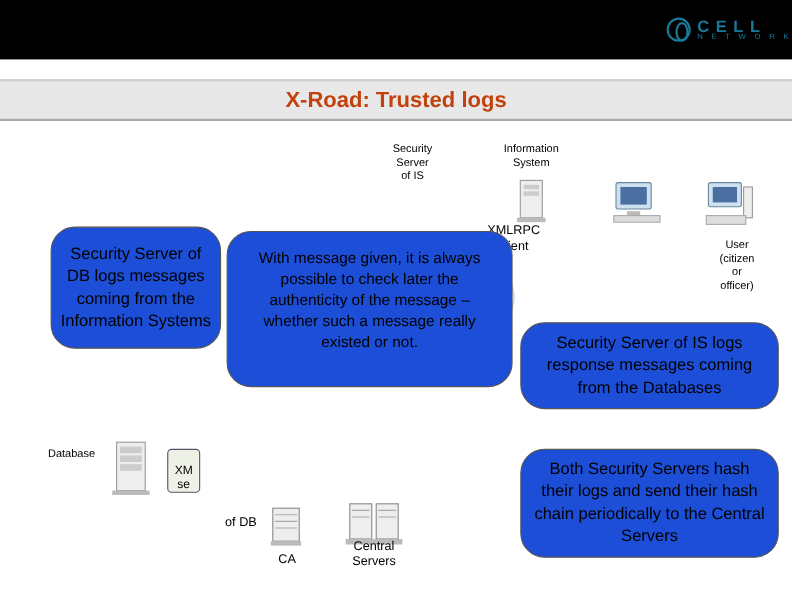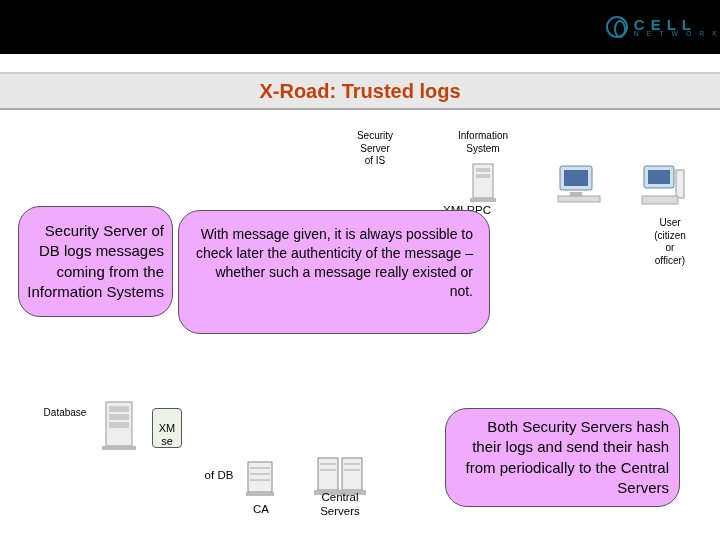"Security Server of DB logs" .bubble { background: #f0abfc -> #1d4ed8; margin-left: none -> 28px; text-align: right -> center }
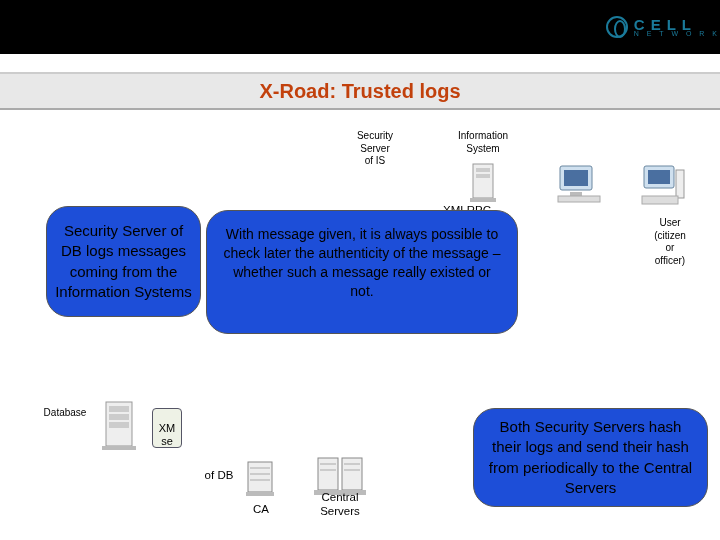"With message given, it is" div.bubble { width: 312px -> 260px }
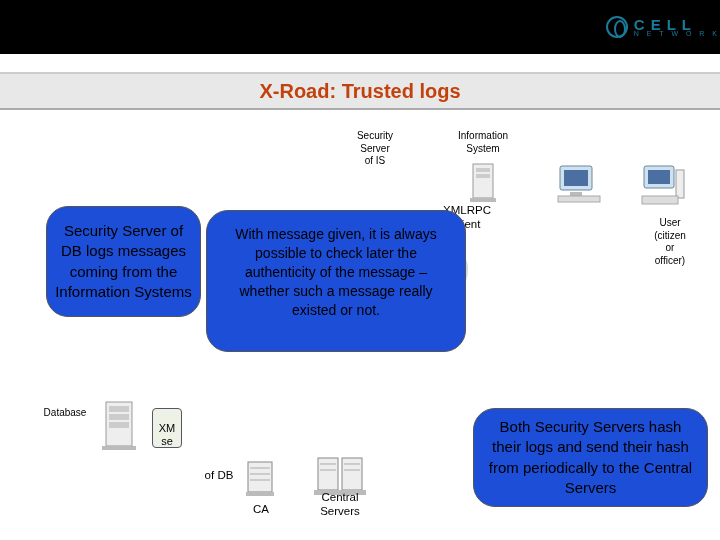"Security Server of IS logs" div.bubble { html: none -> <div>Security Server of IS logs response messages coming from the Databases</div> }
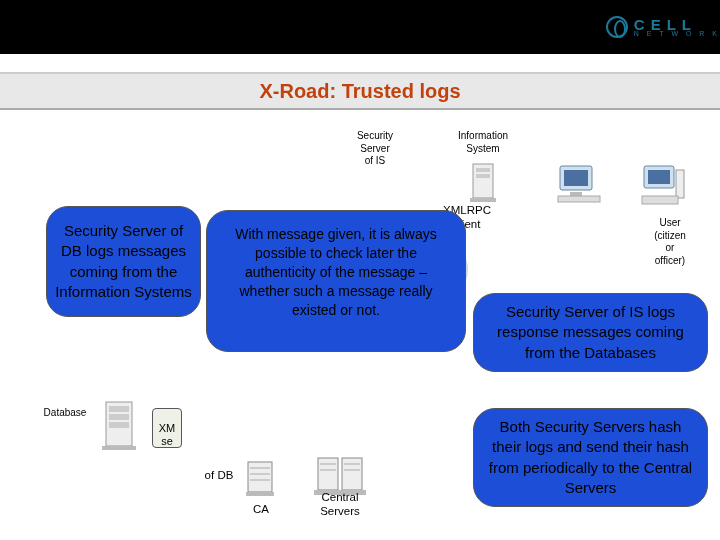"Both Security Servers hash their" div.bubble { text: from -> chain }
